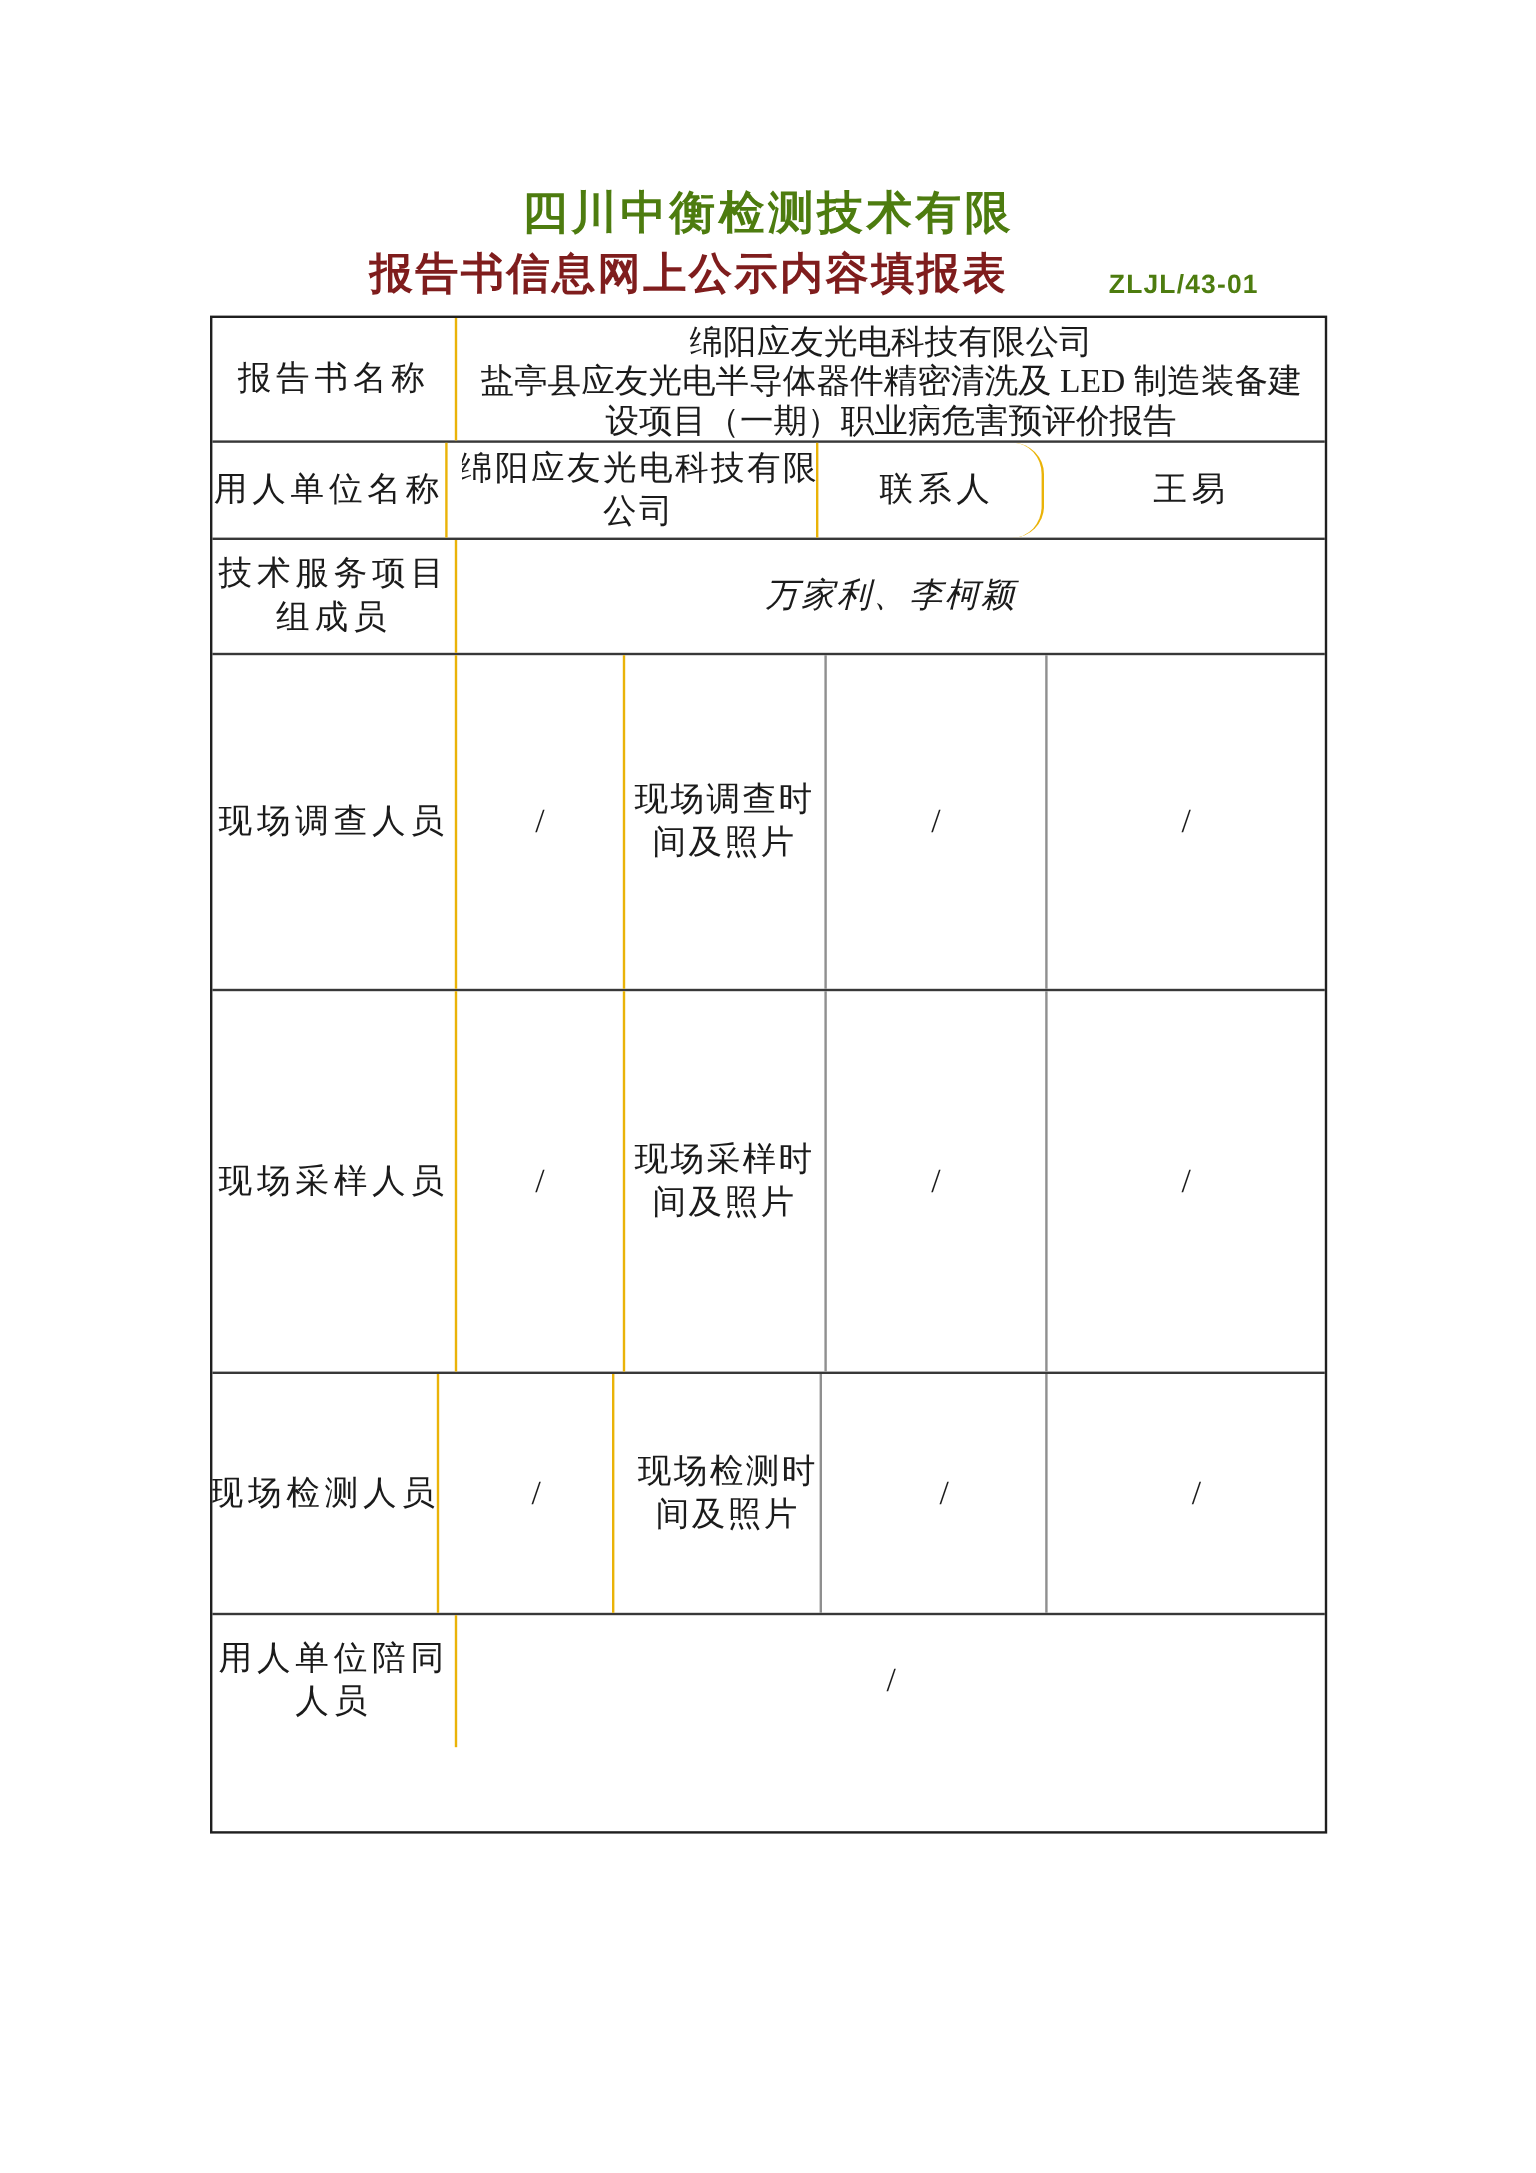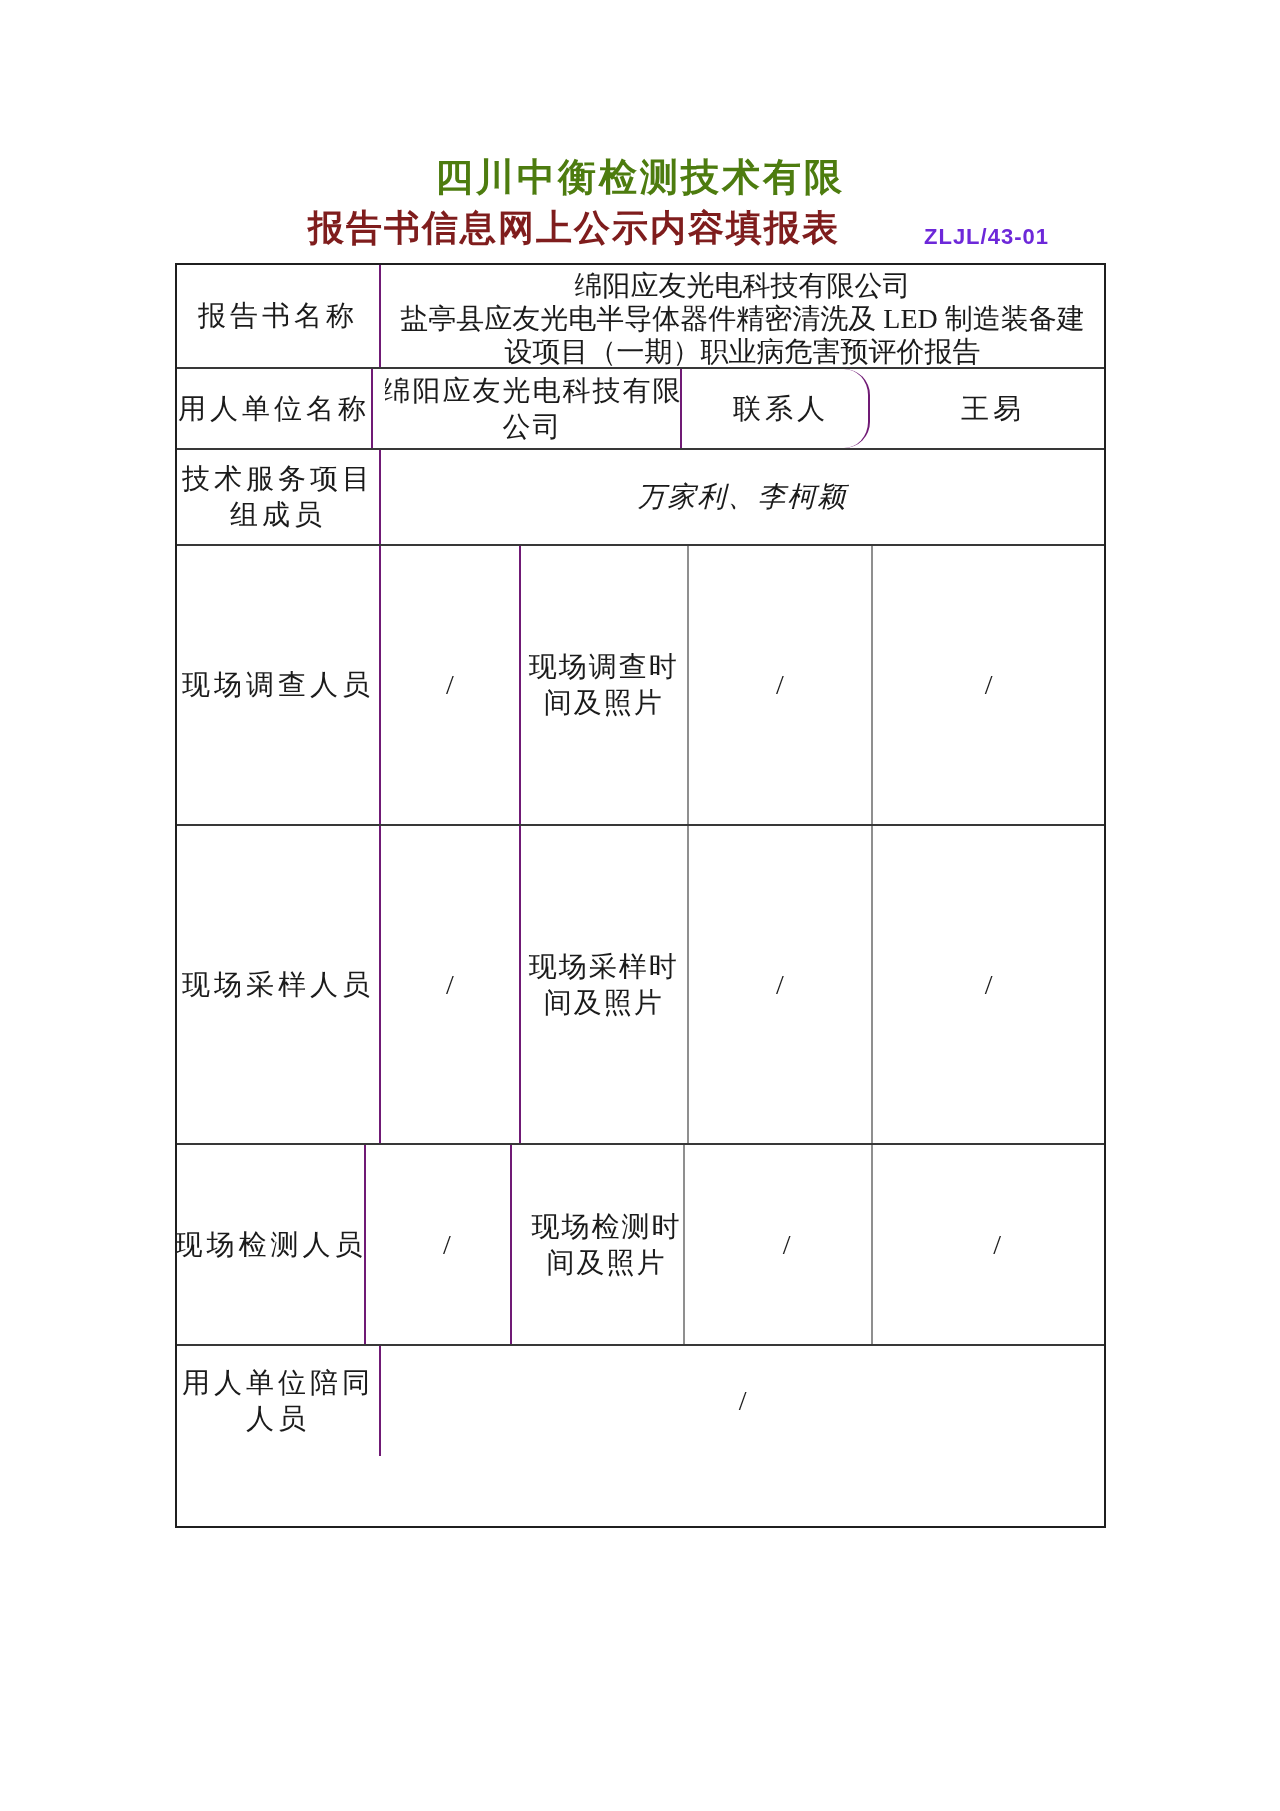"ZLJL/43-01" .form-code { color: #6d28d9 -> #4d7c0f }
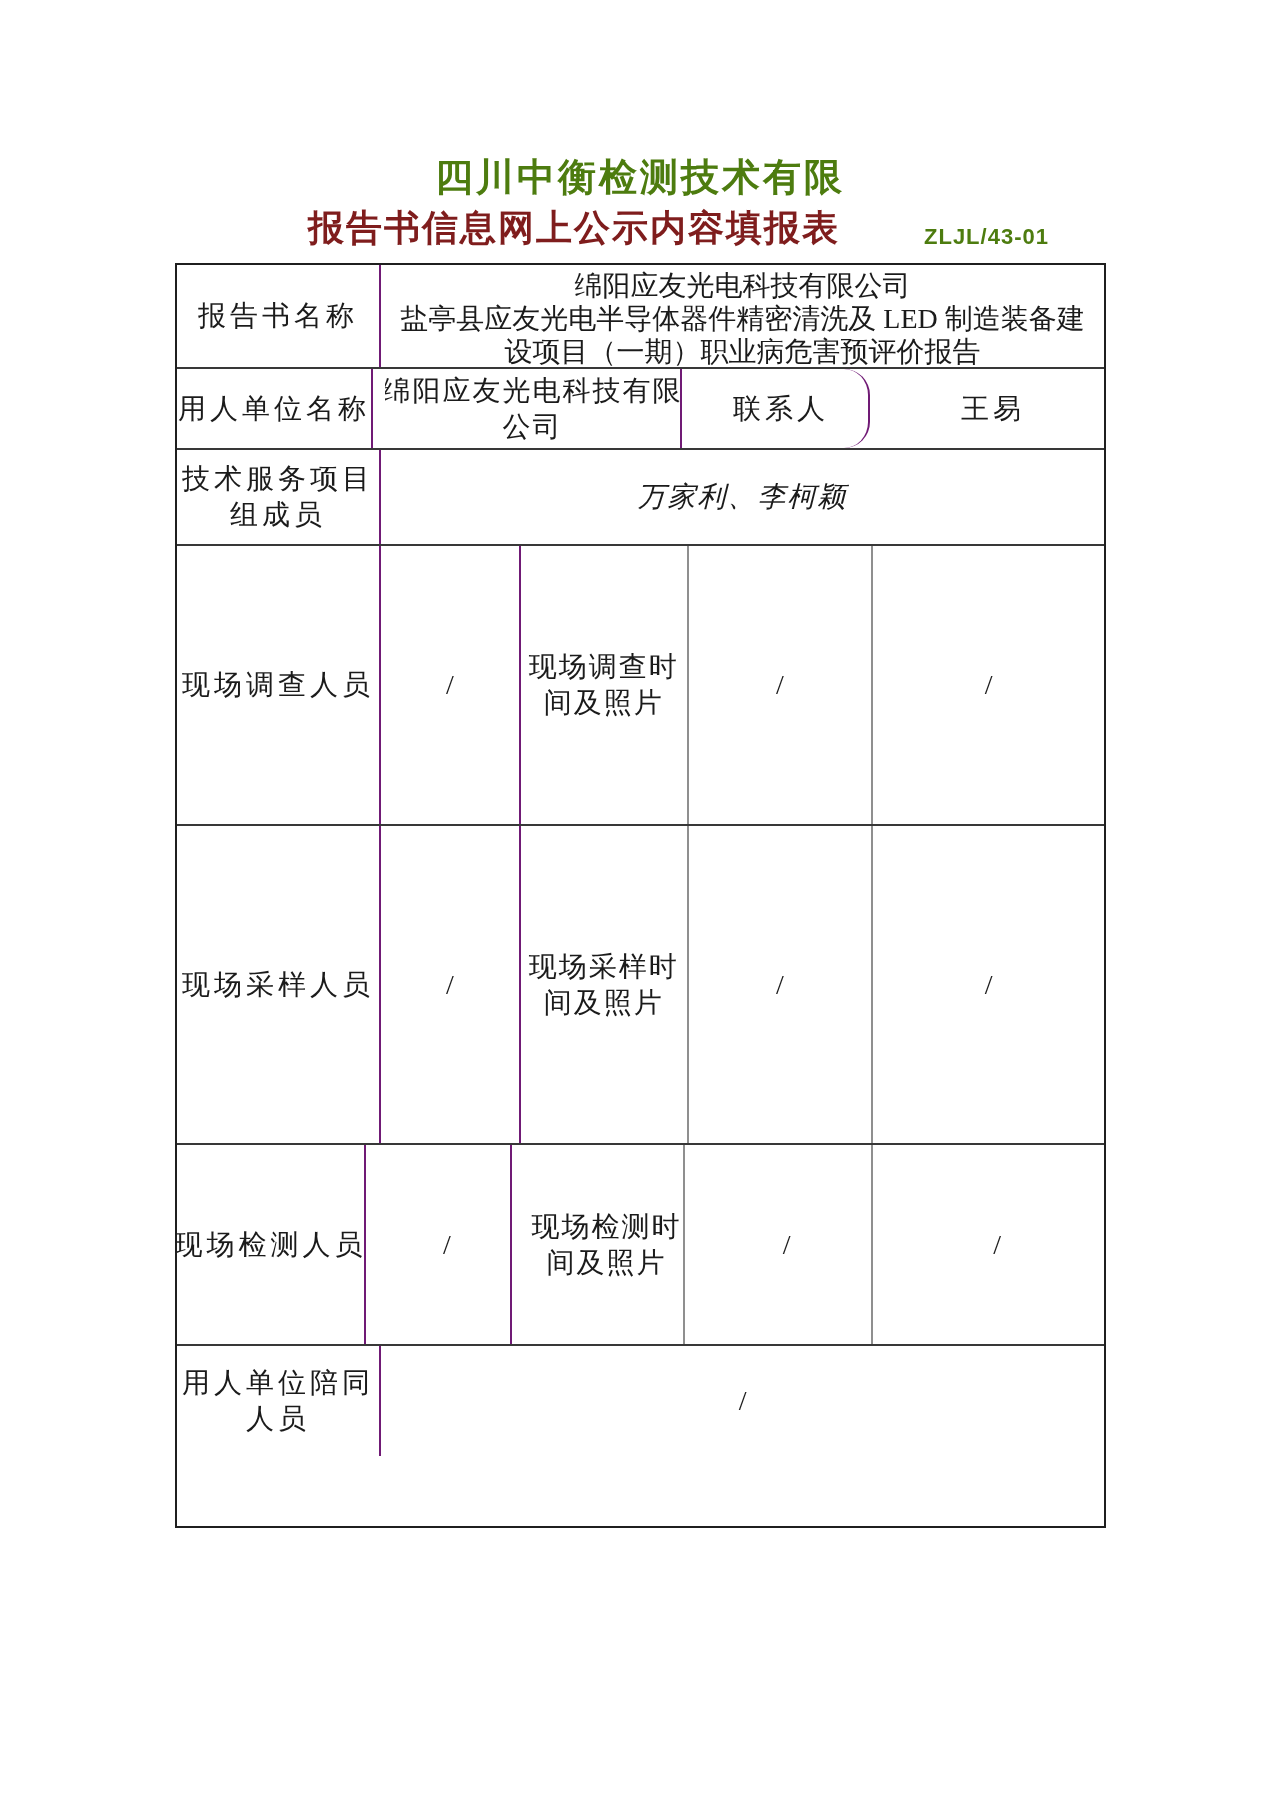"报告书名称" .tcell { border-right: 2px solid #701a75 -> 2px solid #eab308 }
